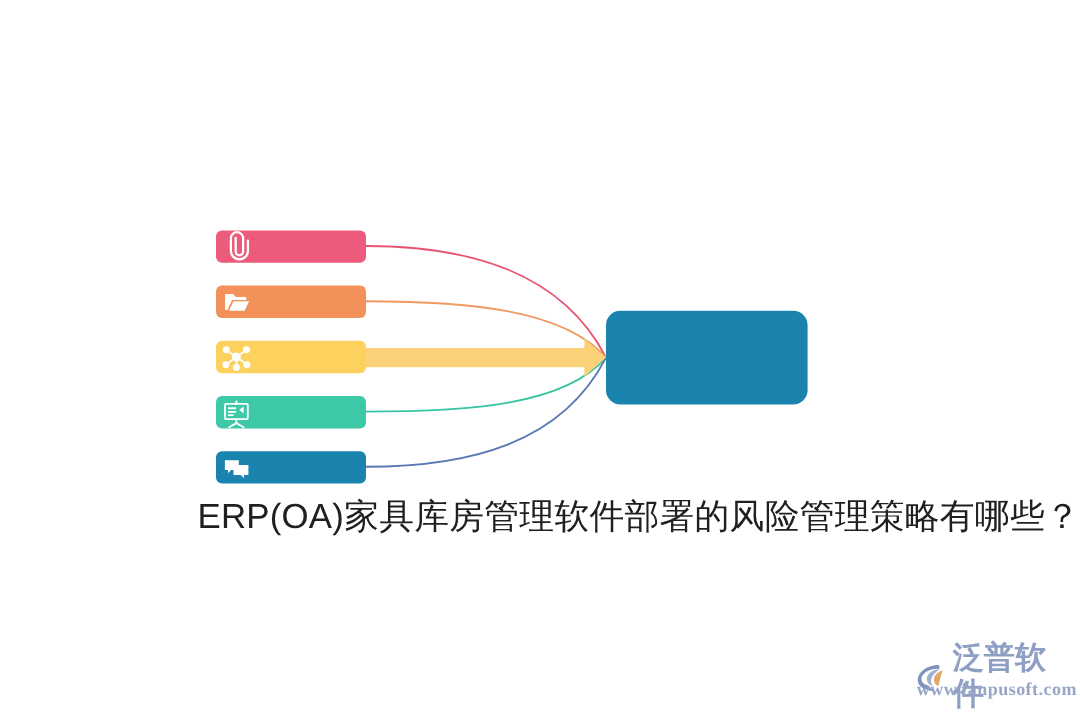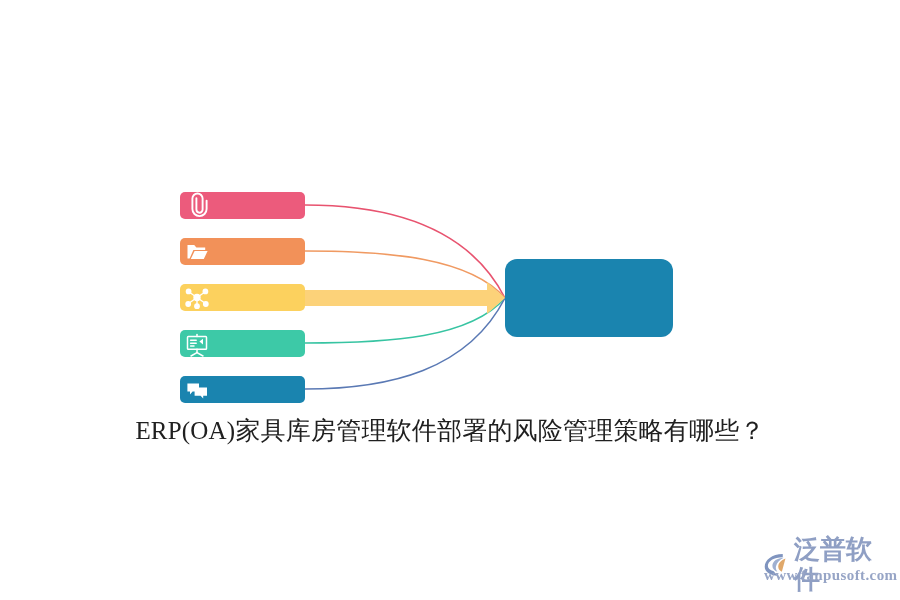"ERP(OA)家具库房管理软件部署的风险管理策略有哪些？" .caption { font-family: Liberation Serif, serif -> Liberation Sans, sans-serif; font-size: 25px -> 29px; text-align: center -> right }
